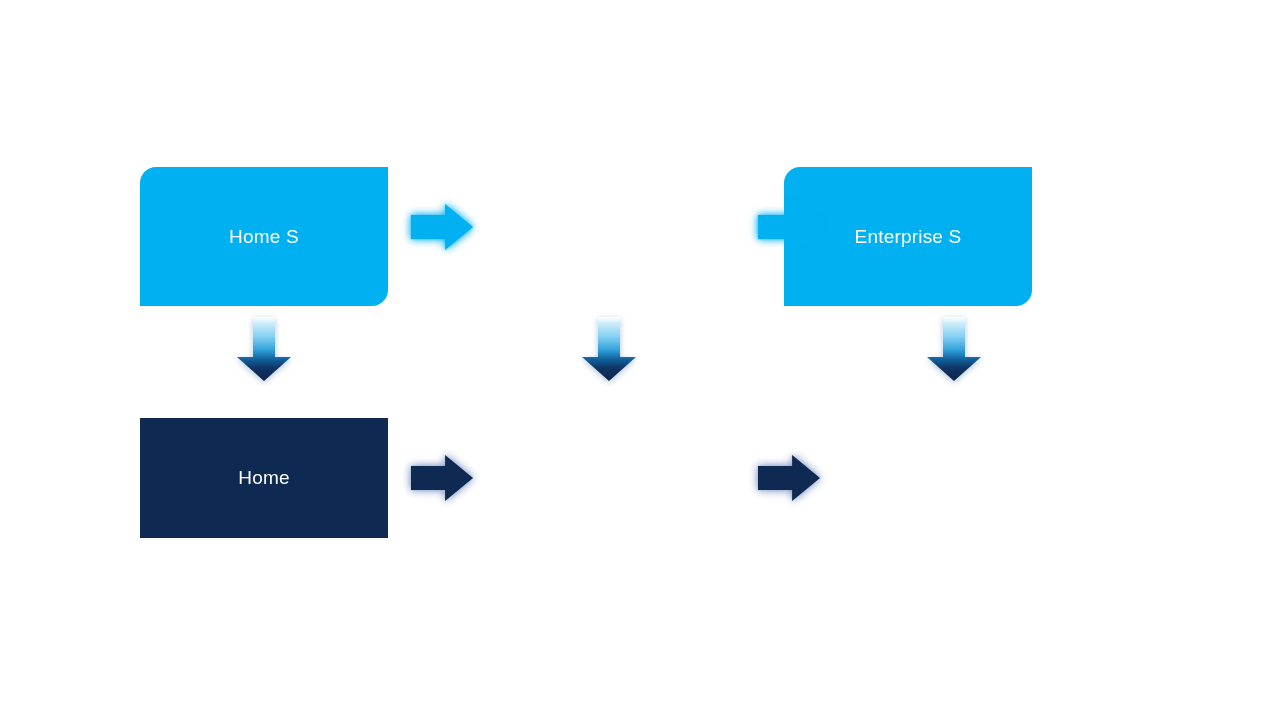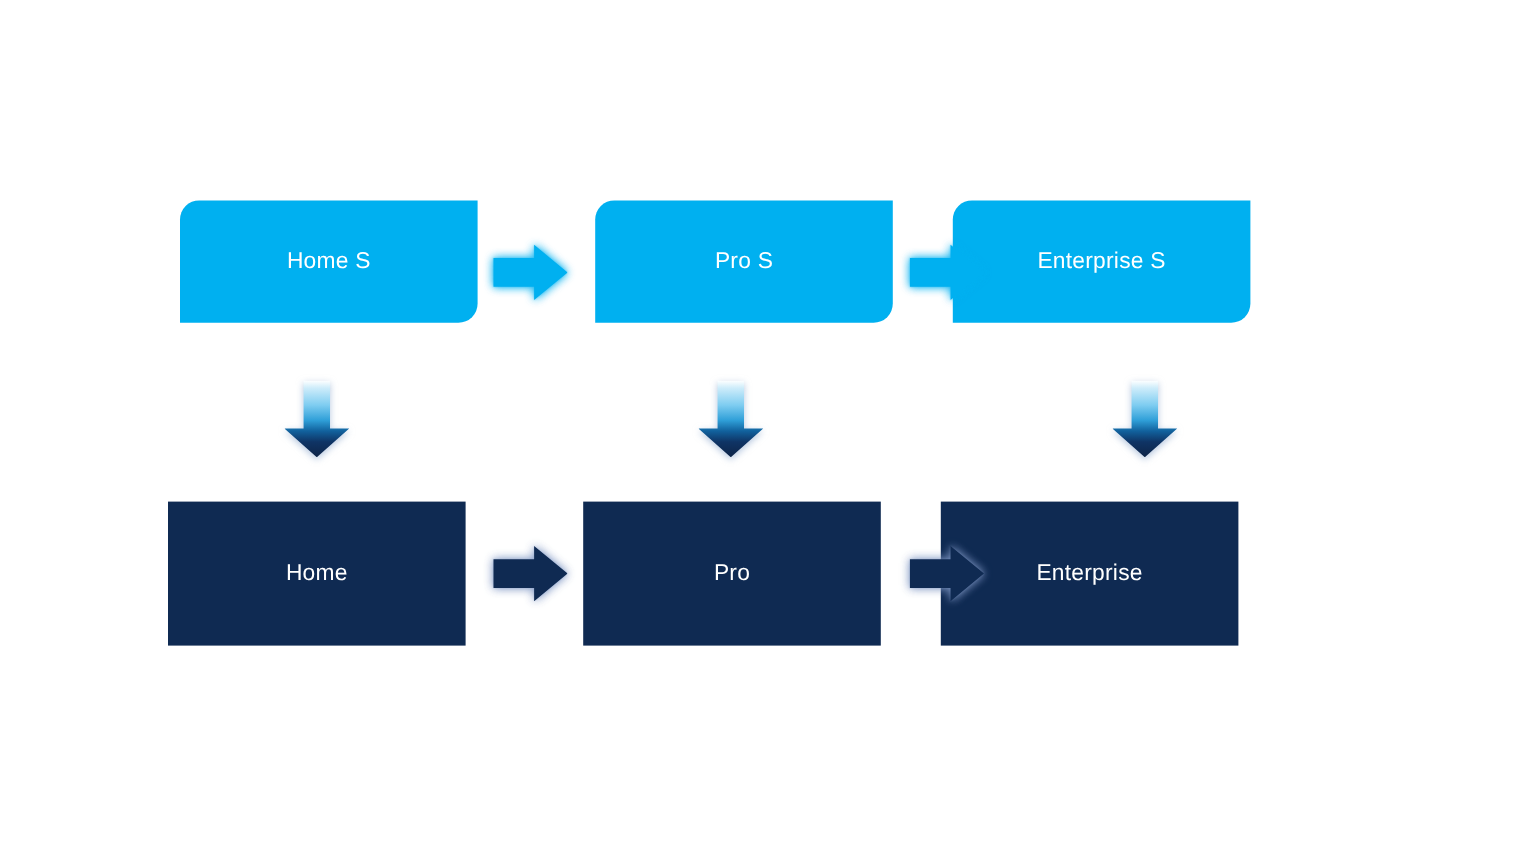"Home S" .node-top { height: 102px -> 139px; margin-left: 10px -> none }
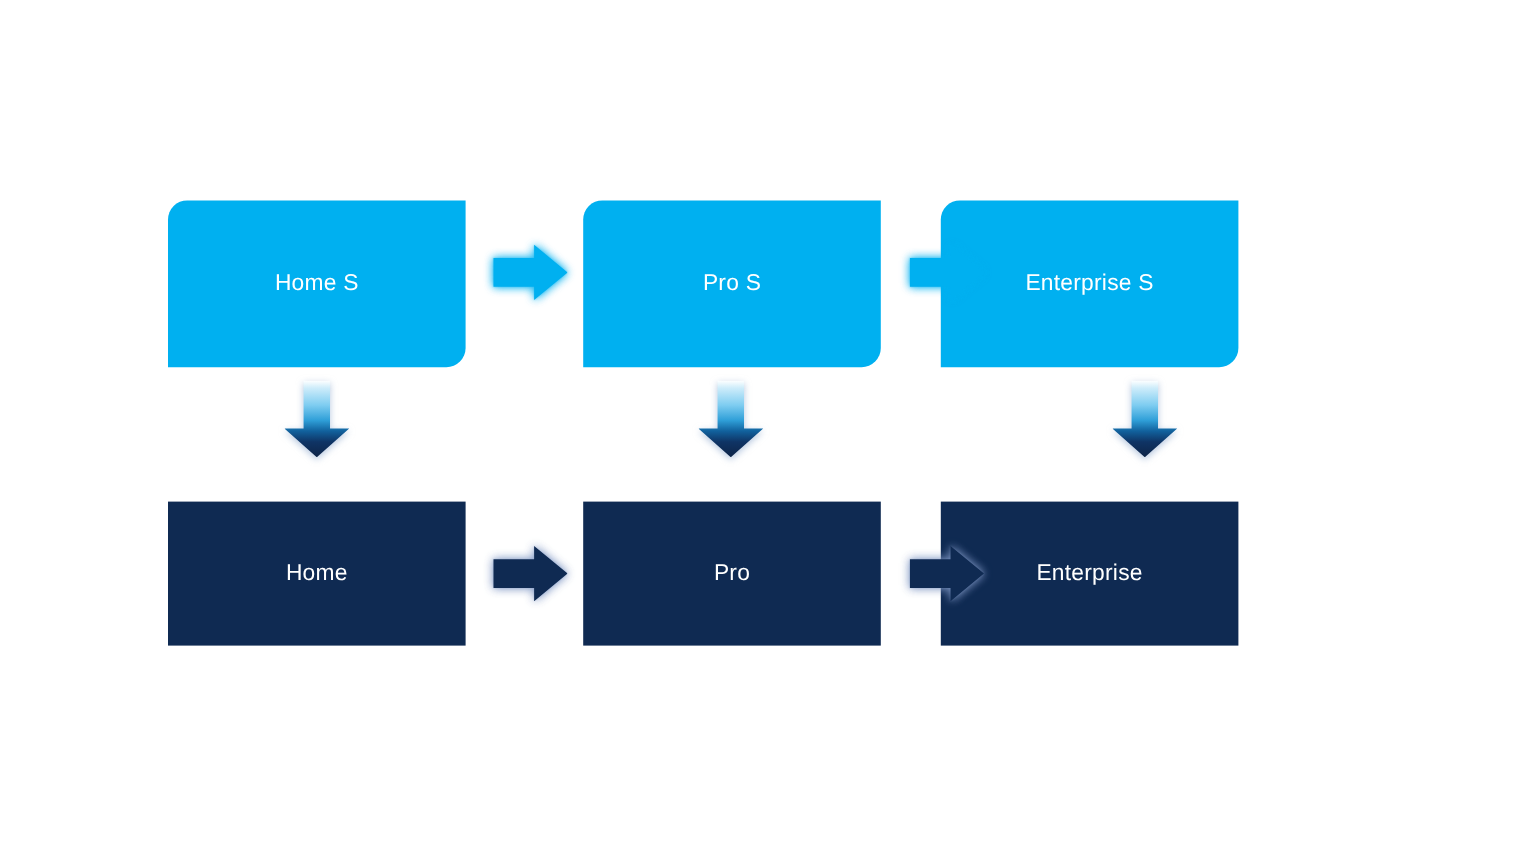"Pro S" div.node { html: <div> <span>Pro S</span> </div> -> none }
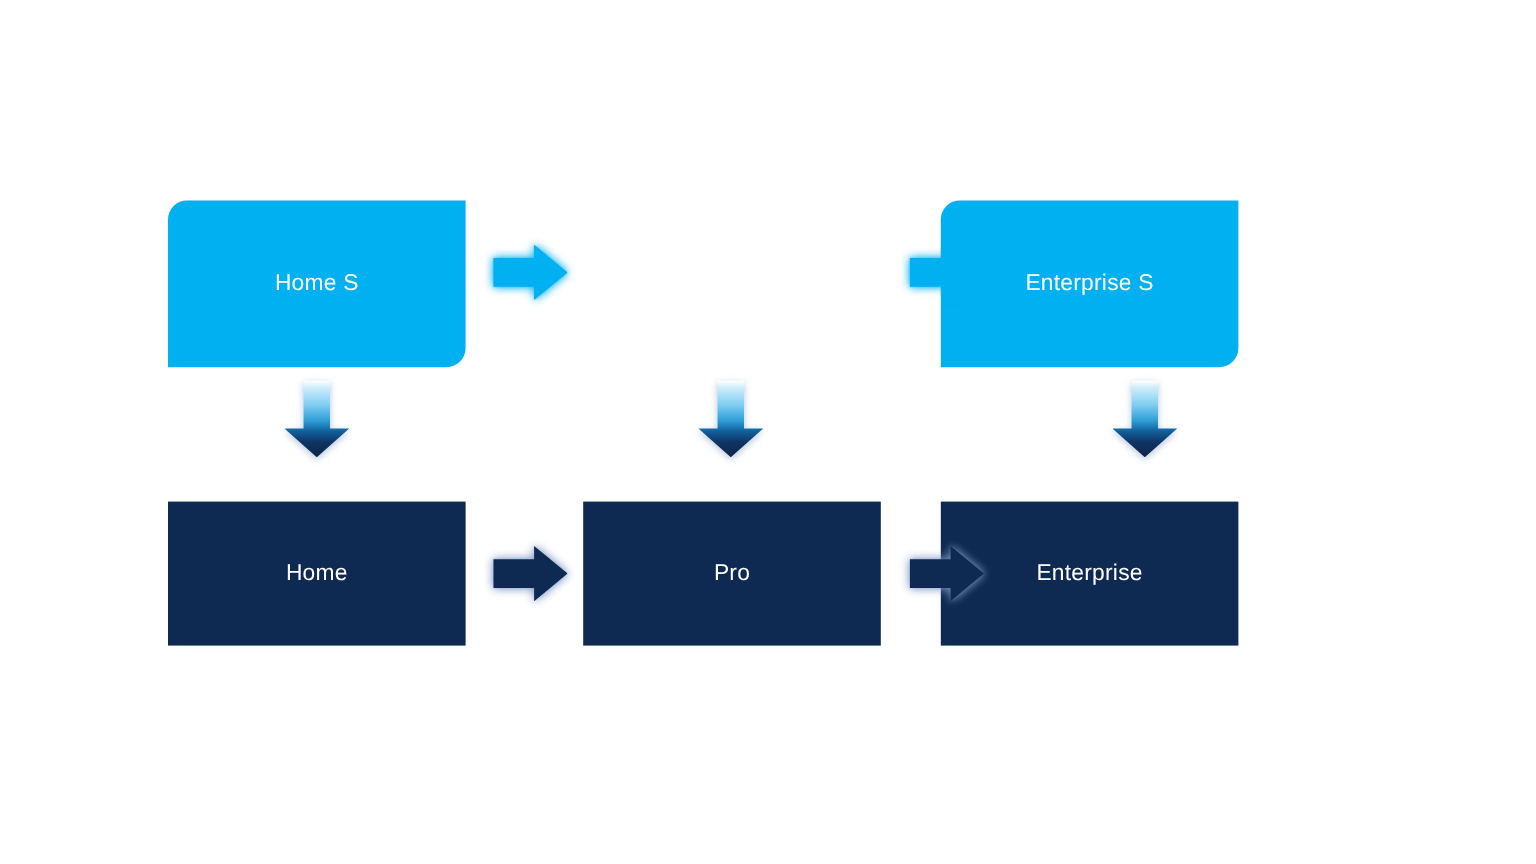"Pro" div.node { html: <div> <span>Pro</span> </div> -> none }
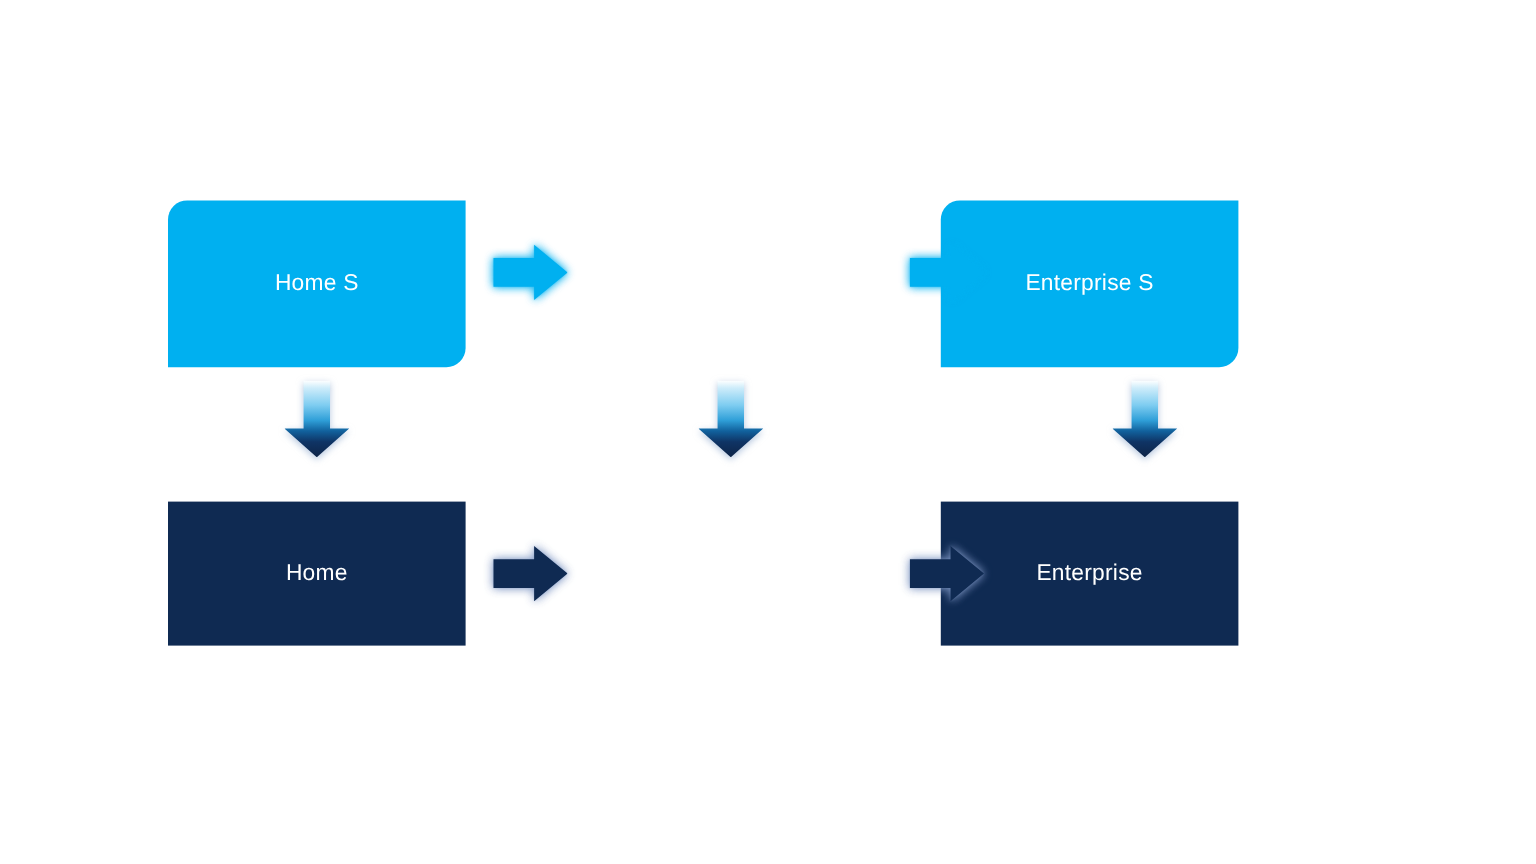"Enterprise" div.node { html: <div> <span>Enterprise</span> </div> -> none }
